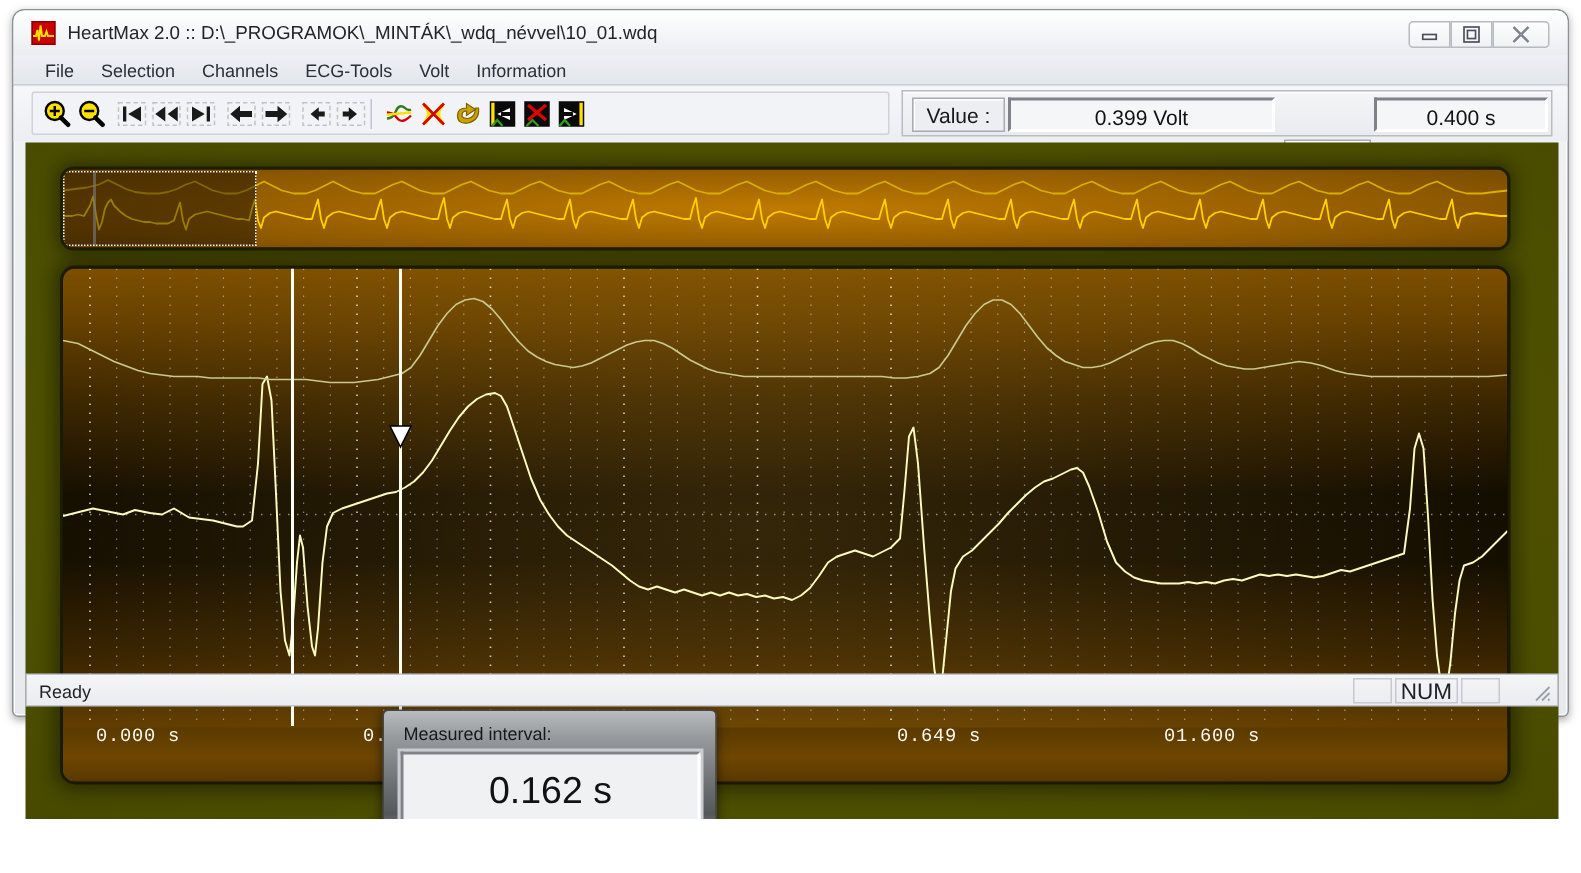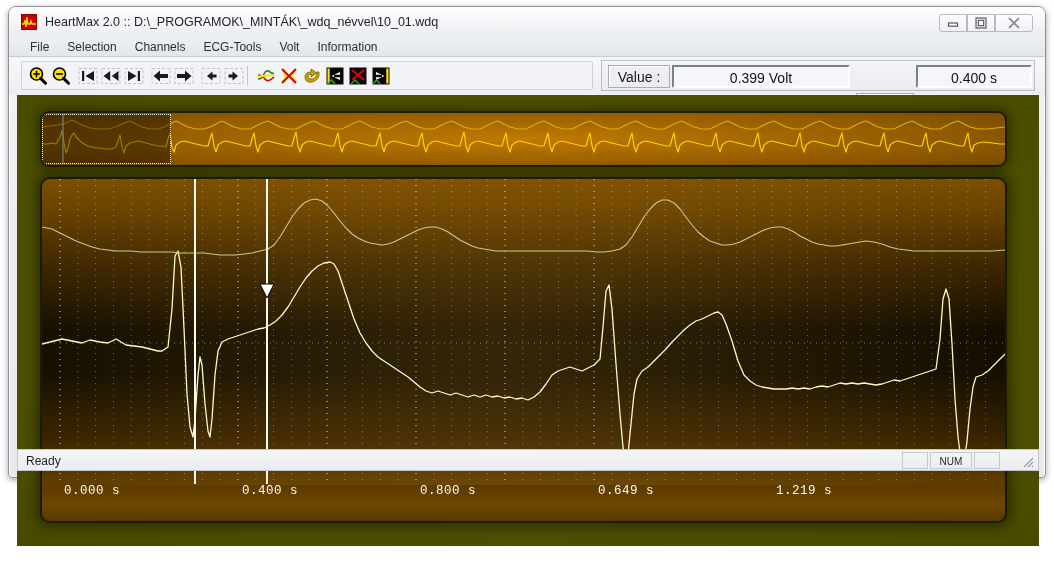"NUM" .sb-pane { font-size: 10px -> 15px }
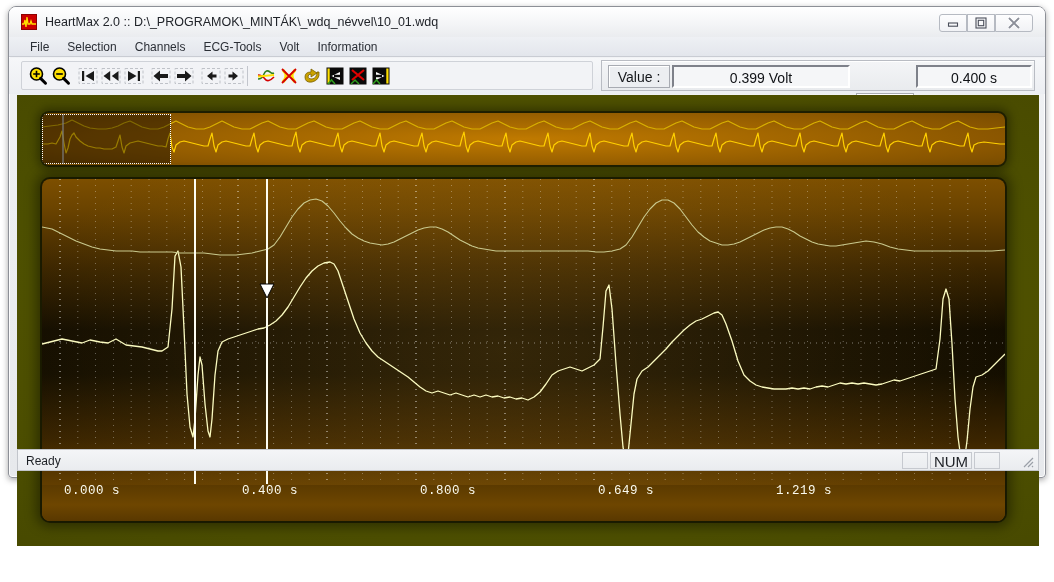"Measured interval:" div { html: none -> <div> <div>Measured interval:</div> <div>0.162 s</div> </div> }
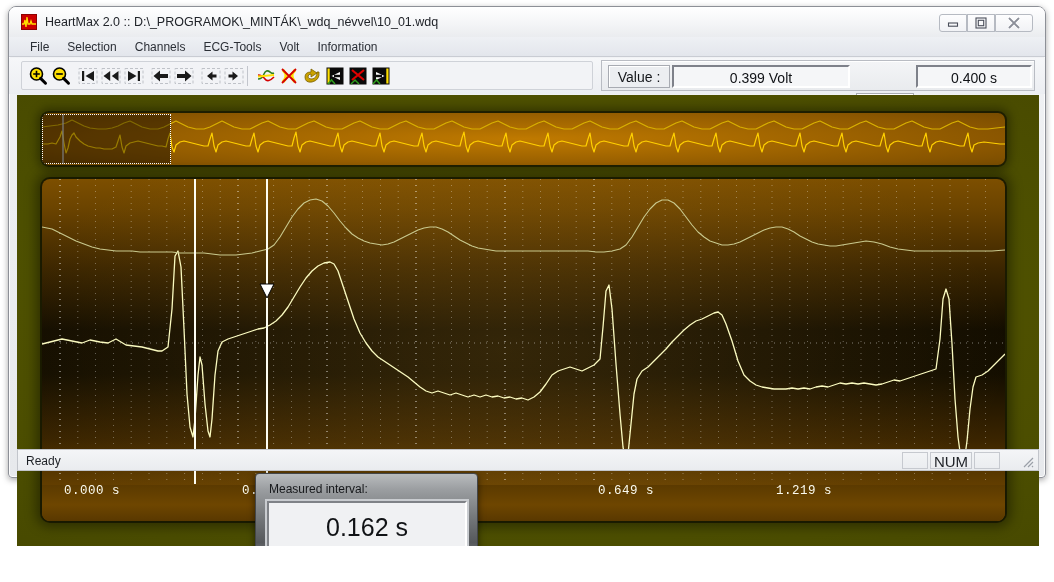"1.219 s" div.tick-label { text: 1.219 -> 01.600 }
